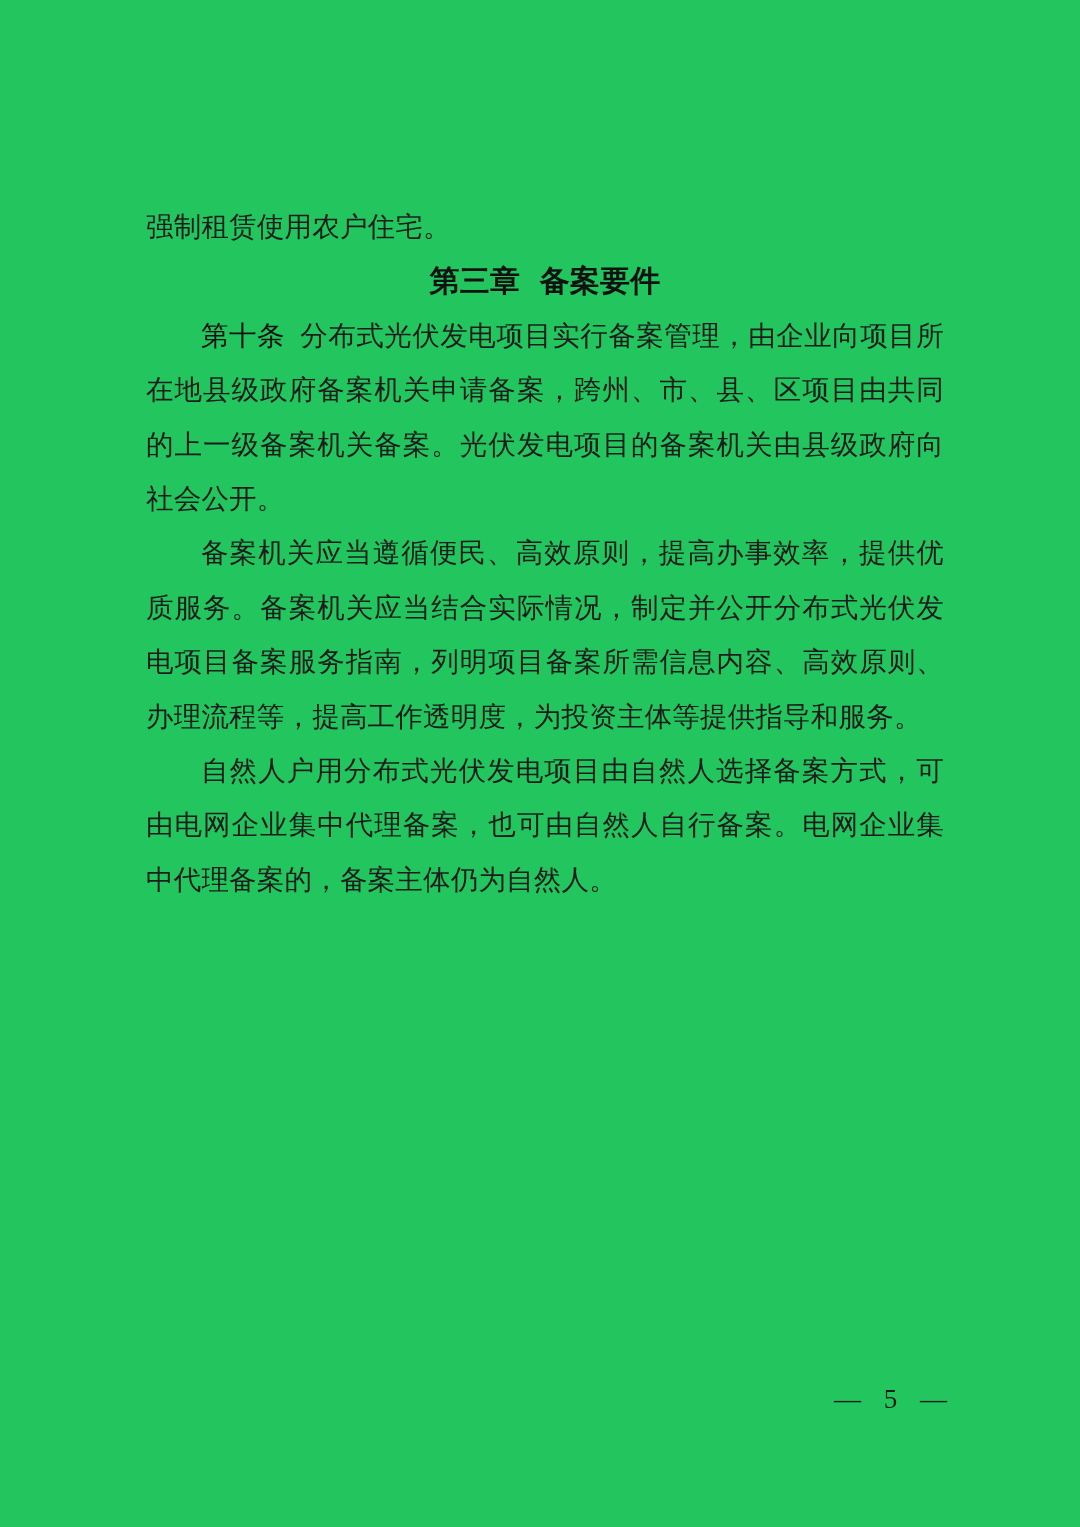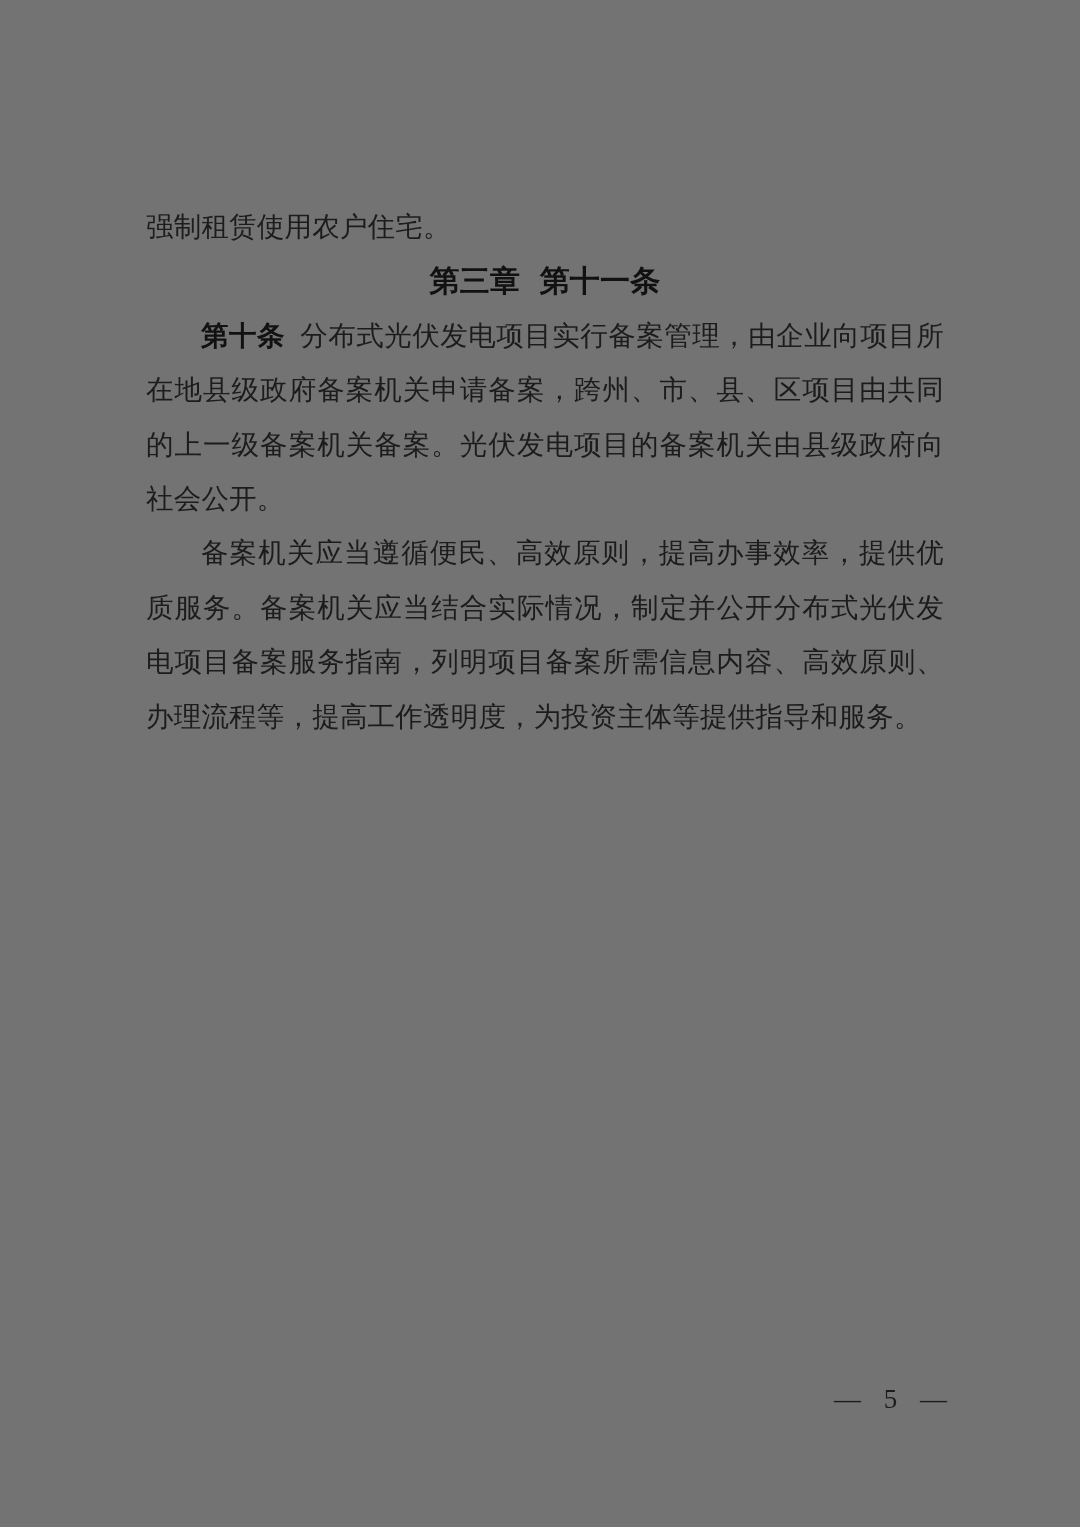"强制租赁使用农户住宅。" .page { background: #737373 -> #22c55e }
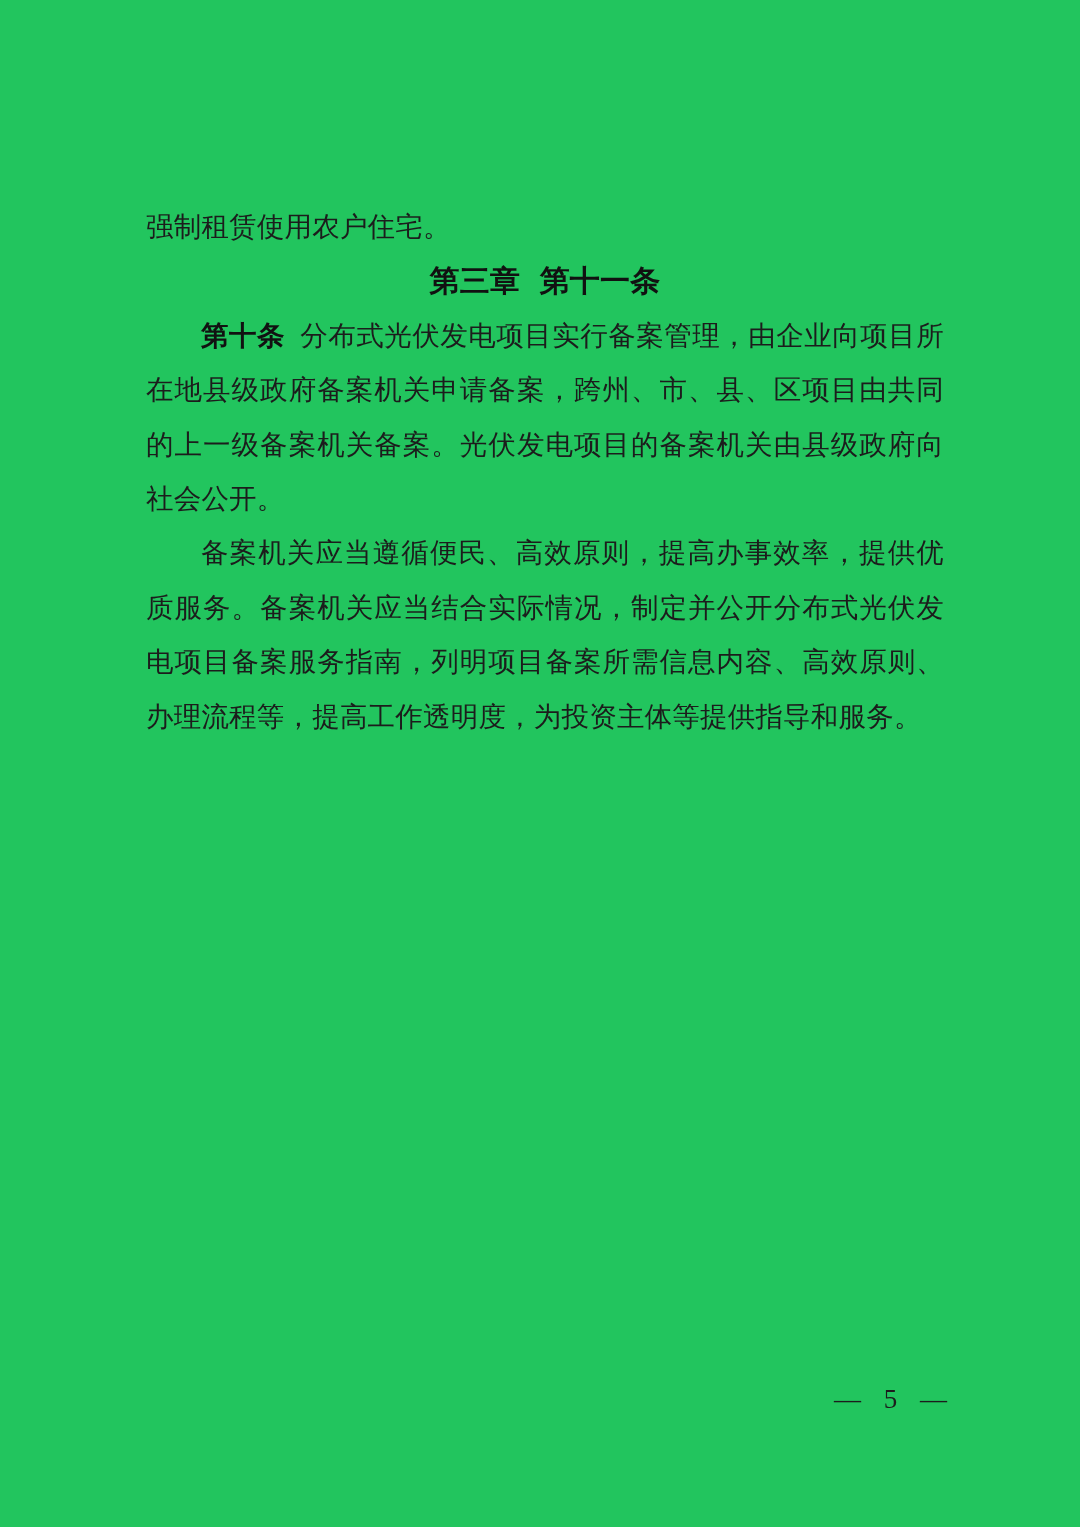"第十一条" span.chapter-title { text: 第十一条 -> 备案要件 }
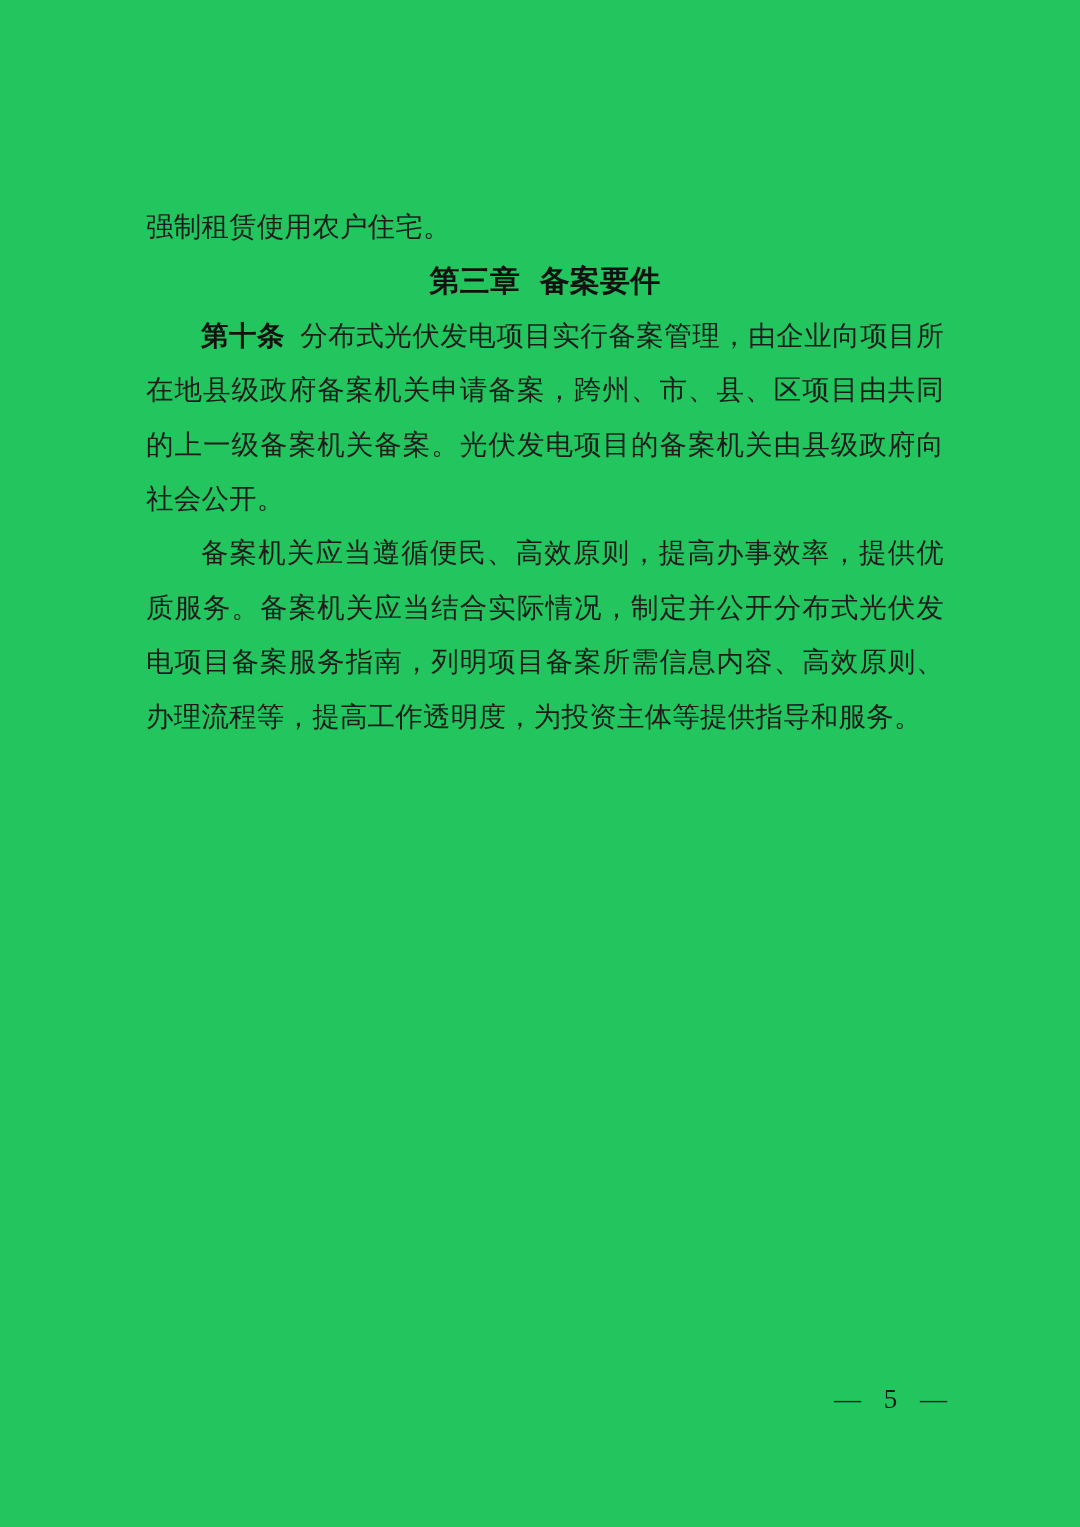"第十条" .lead { font-weight: 700 -> 400 }
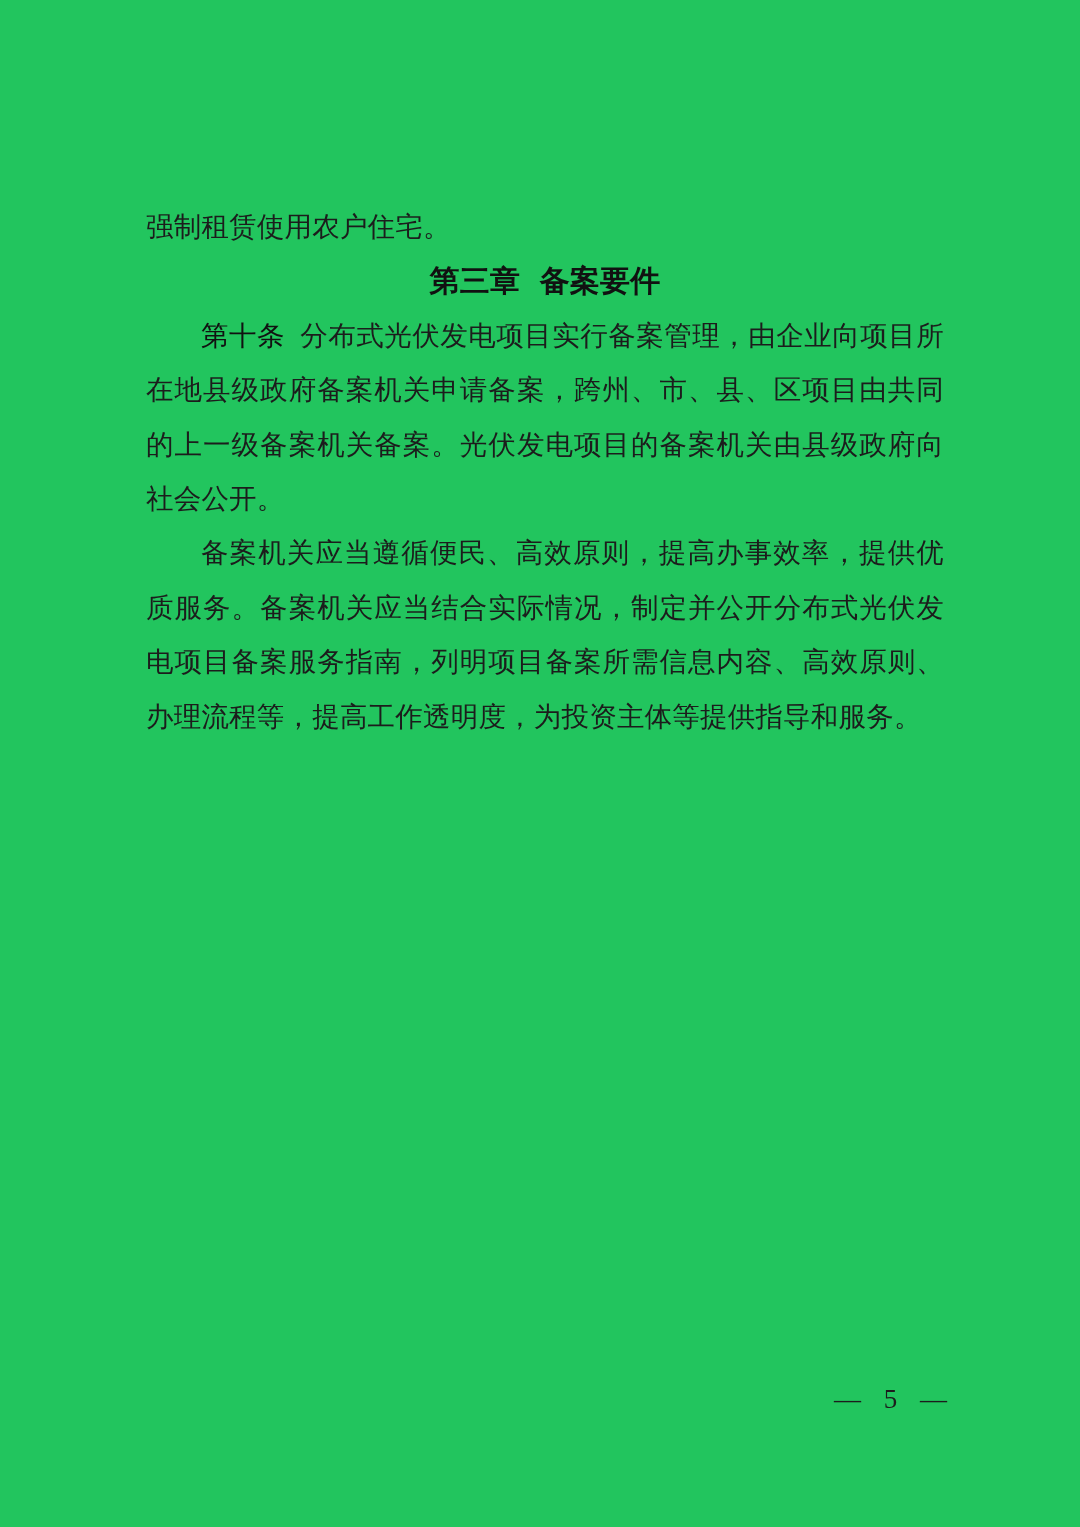"自然人户用分布式光伏发电项目由自然人选择备案方式，可由电网企业集中代理备案，也可" p.para { html: none -> <p><span>自然人户用分布式光伏发电项目由自然人选择备案方式，可由电网企业集中代理备案，也可由自然人自行备案。电网企业集中代理备案的，备案主体仍为自然人。</span></p> }
